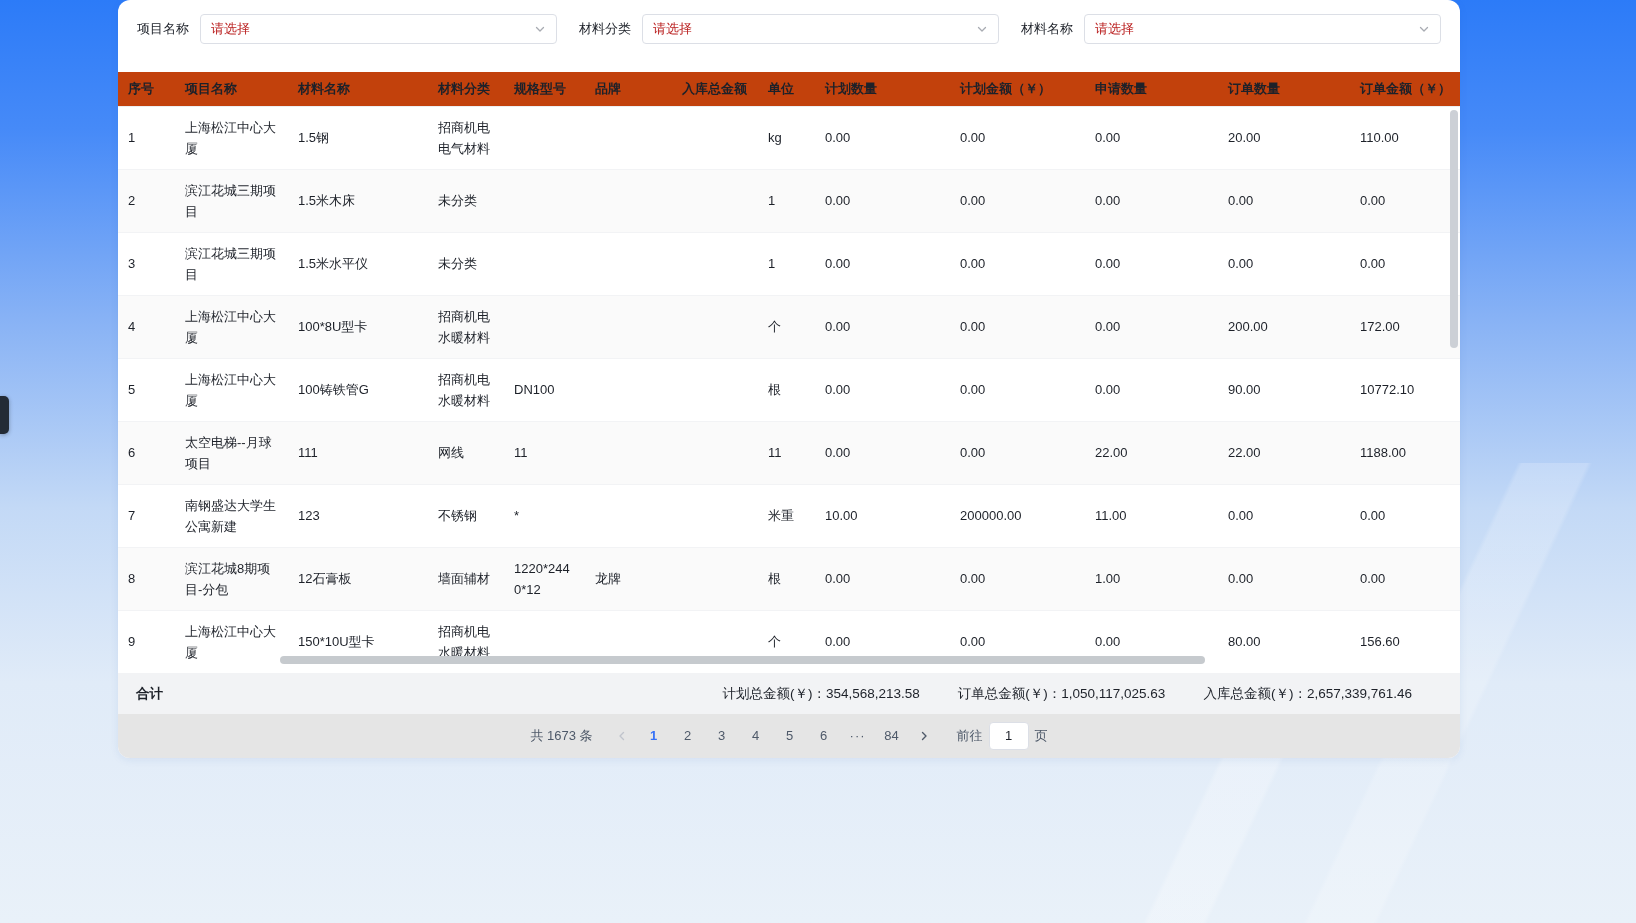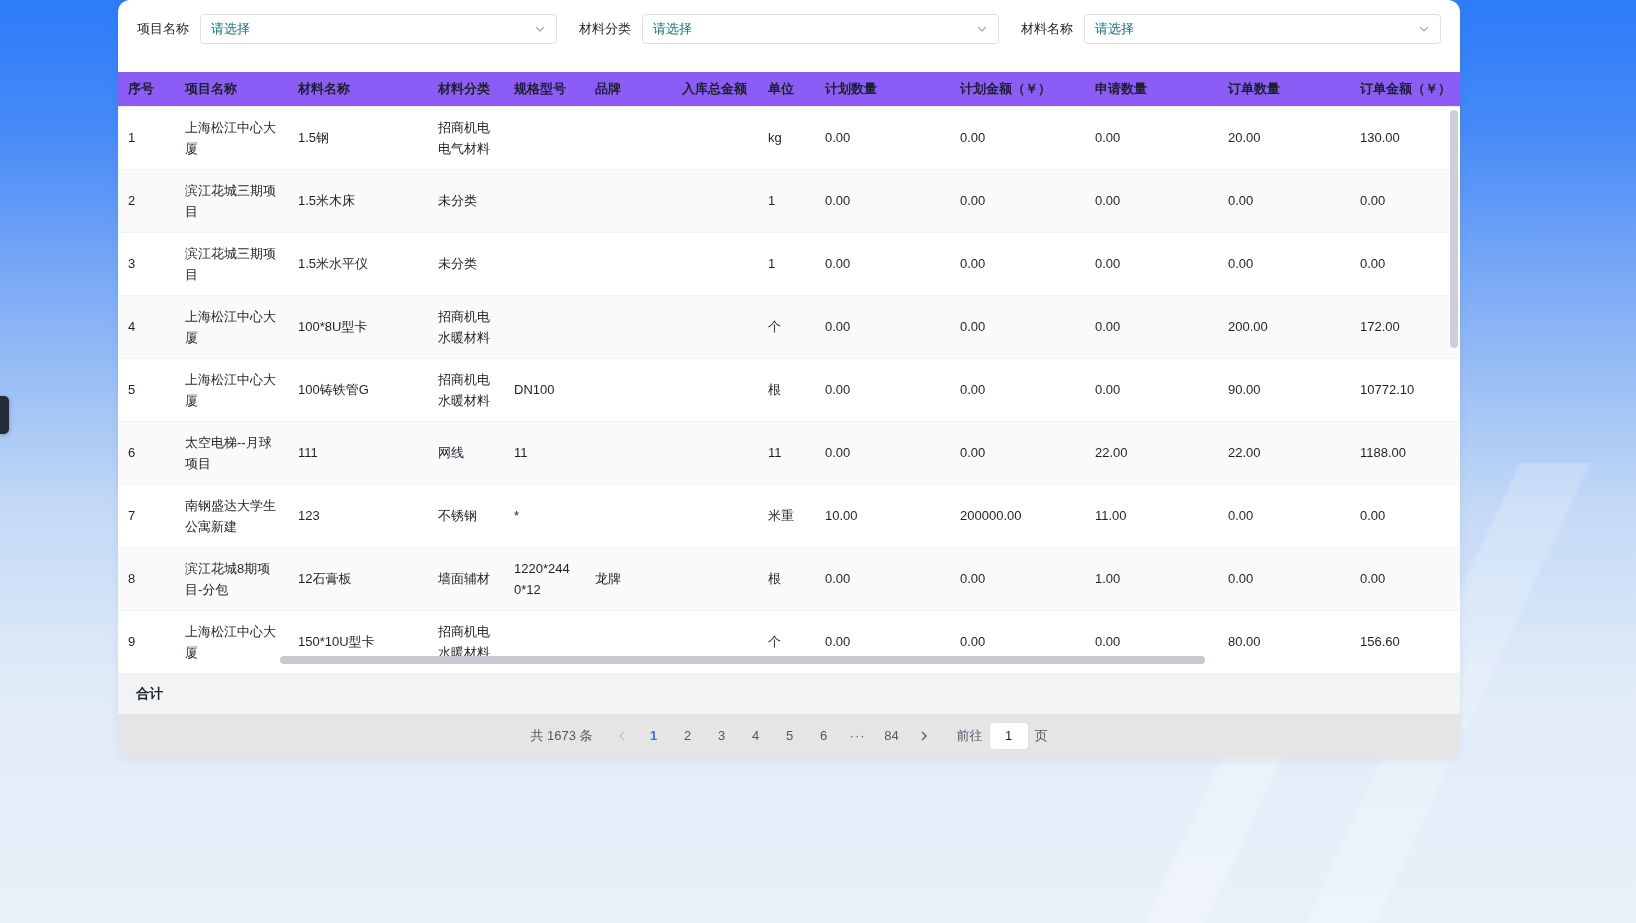"请选择" .select .ph { color: #0f766e -> #b91c1c }
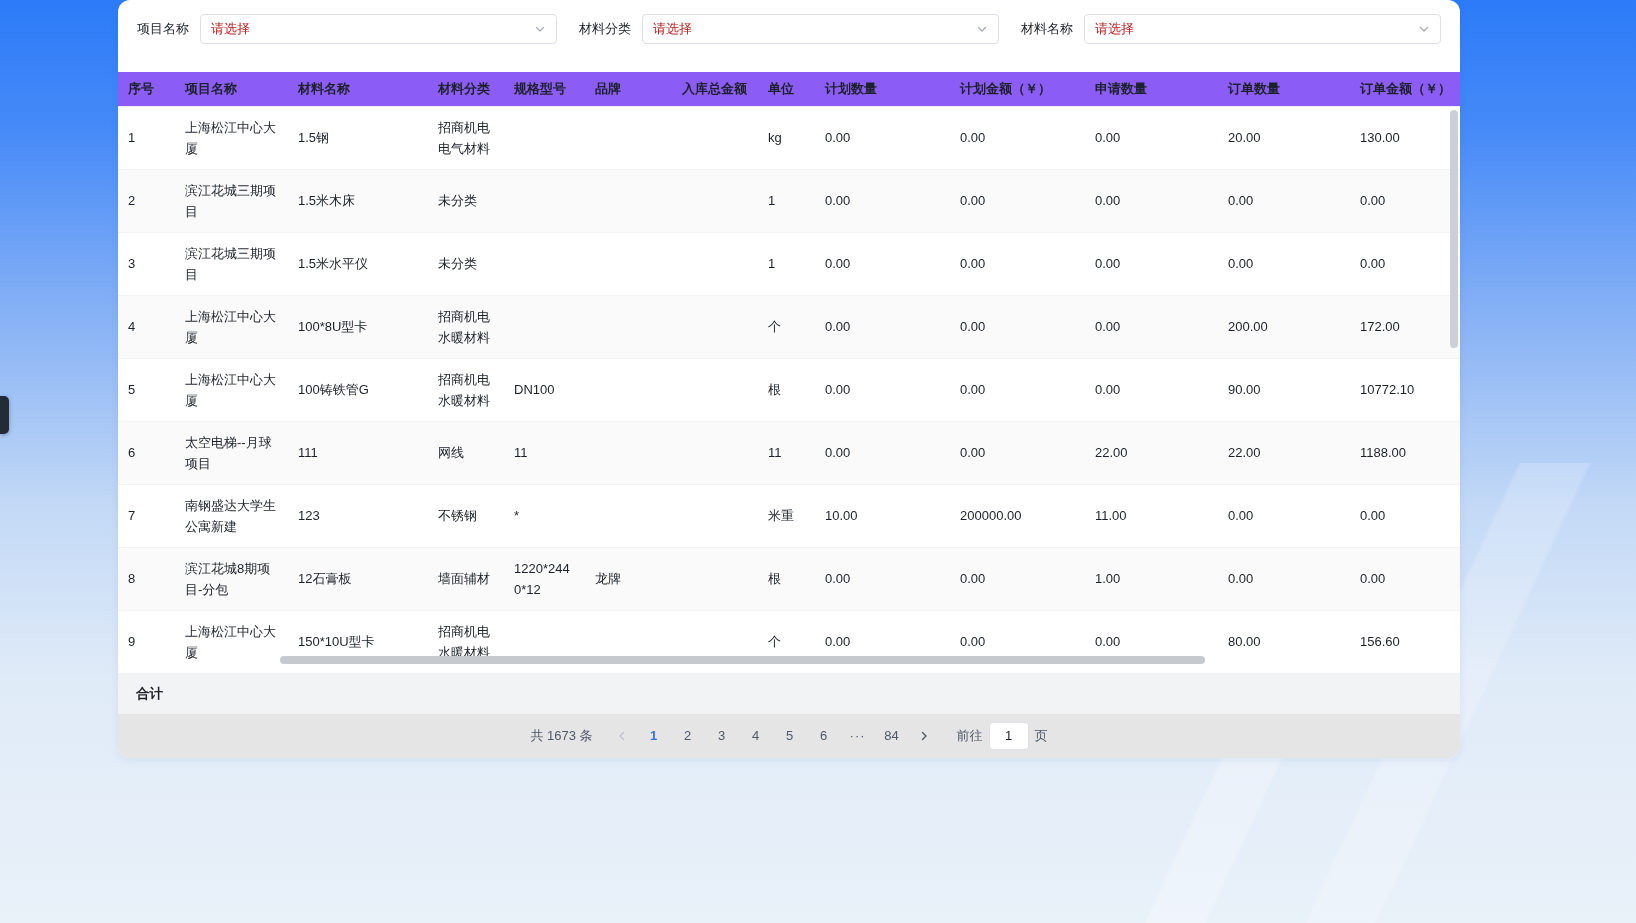"序号" .tbl th { background: #8b5cf6 -> #c2410c }
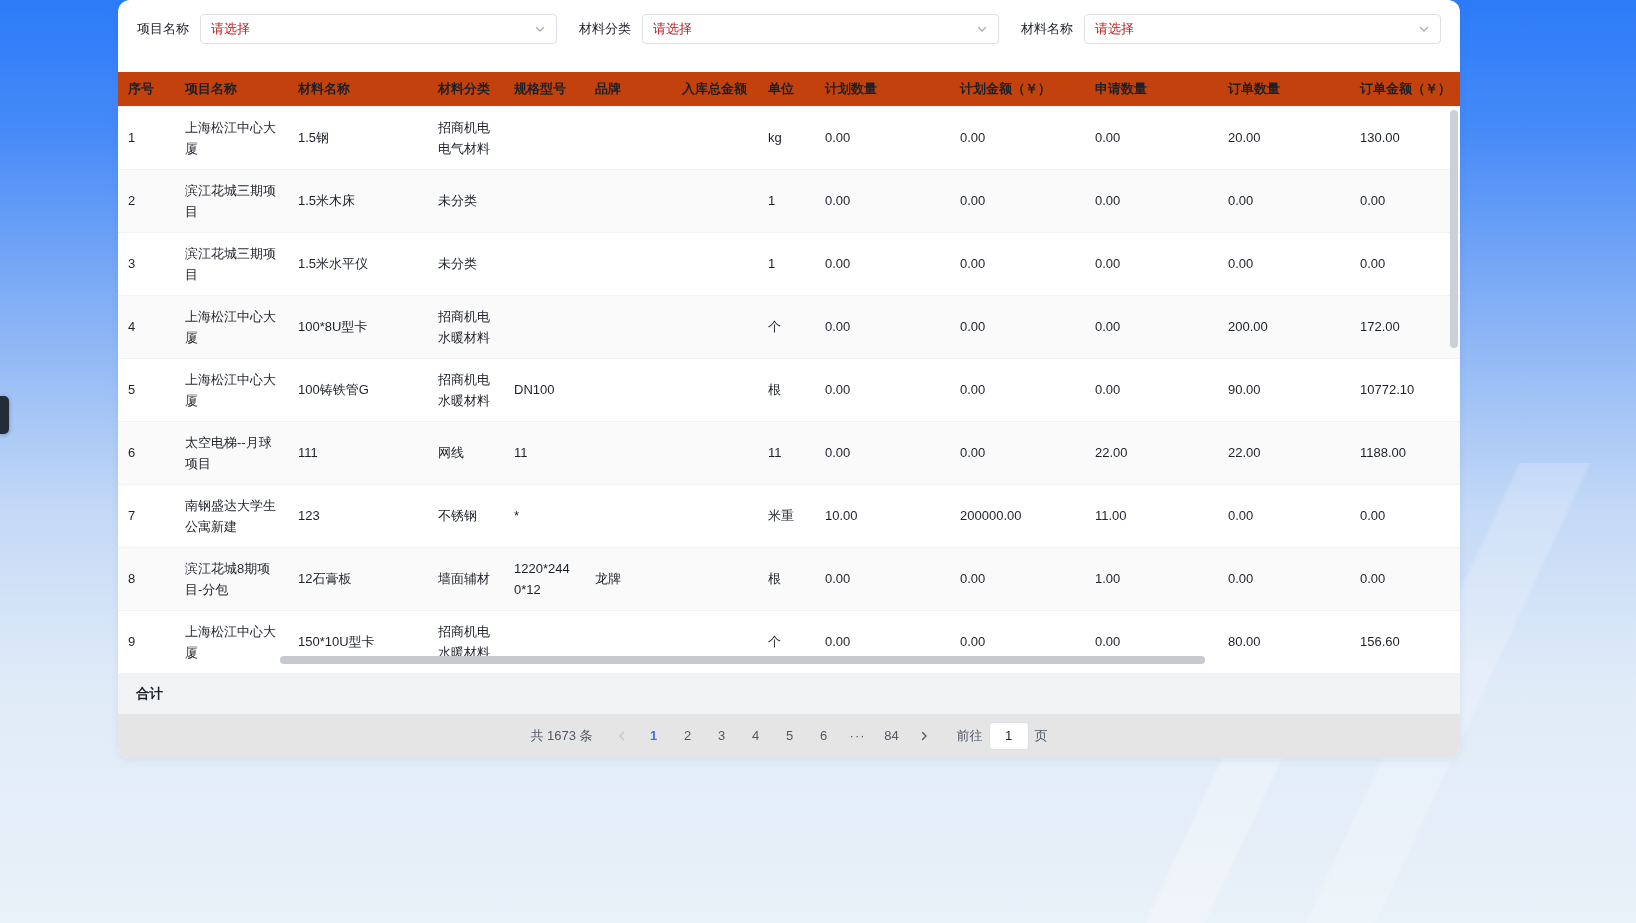"130.00" td { text: 130.00 -> 110.00 }
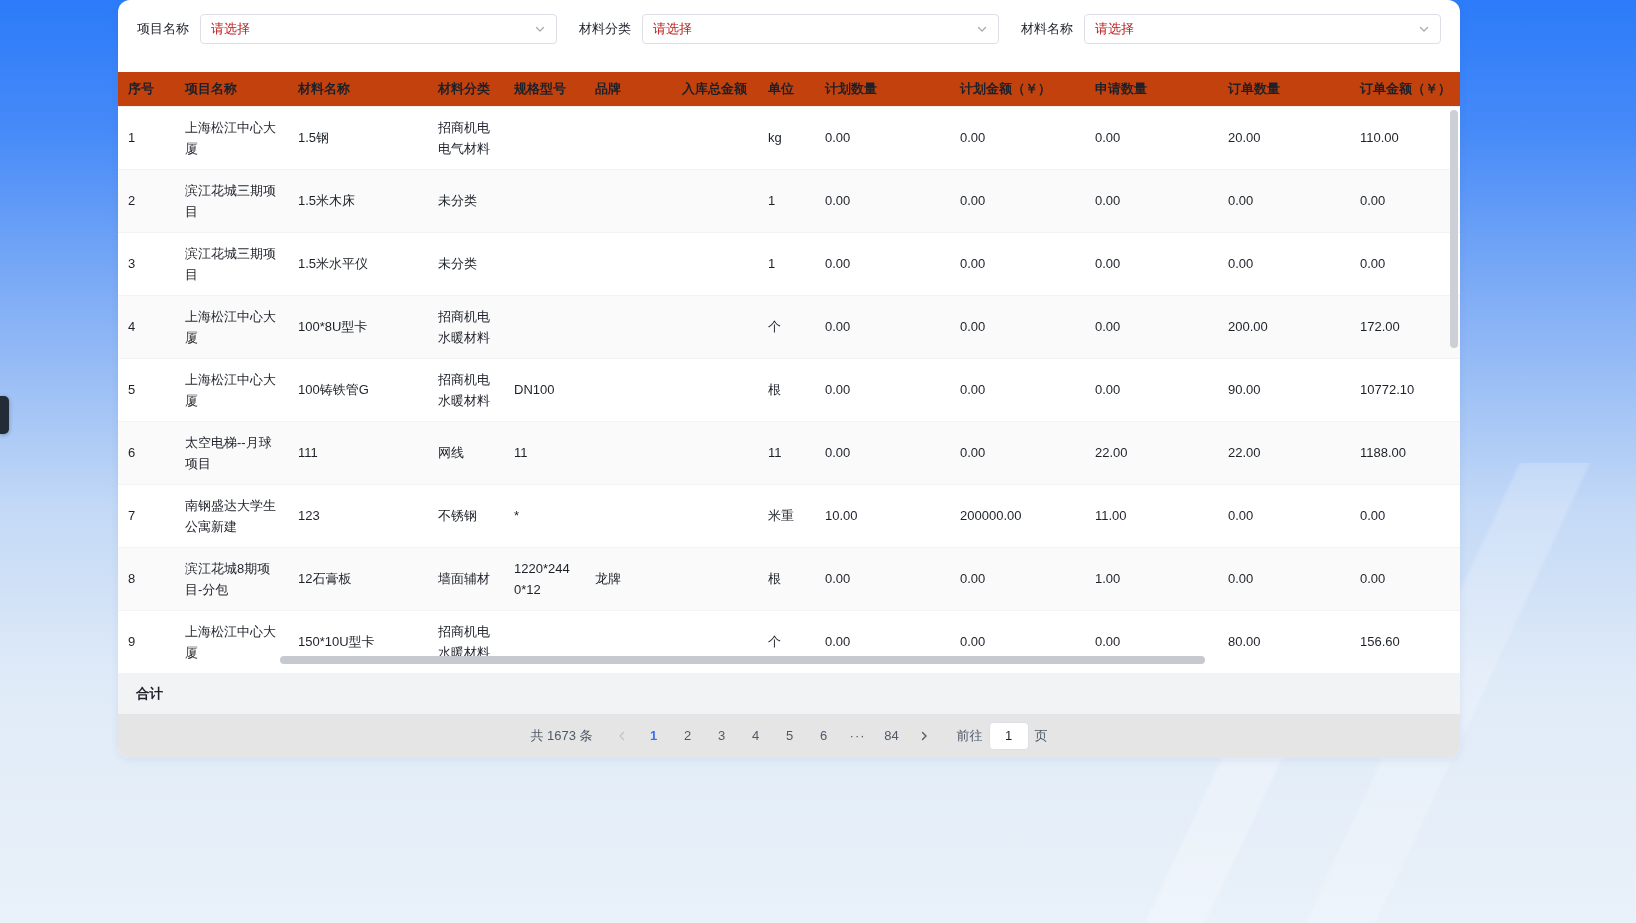"计划总金额(￥)：354,568,213.58" div.sum-items { html: none -> <div> <span><span>计划总金额(￥)：</span><span>354,568,213.58</span></span> <span><span>订单总金额(￥)：</span><span>1,050,117,025.63</span></span> <span><span>入库总金额(￥)：</span><span>2,657,339,761.46</span></span> </div> }
